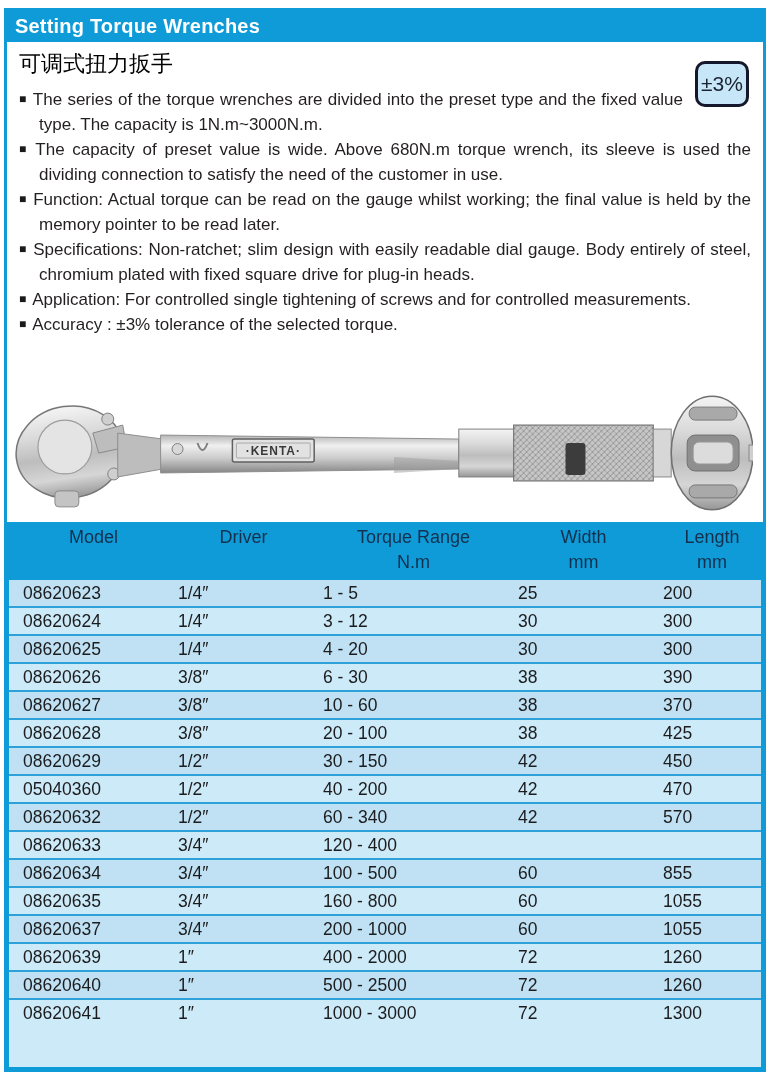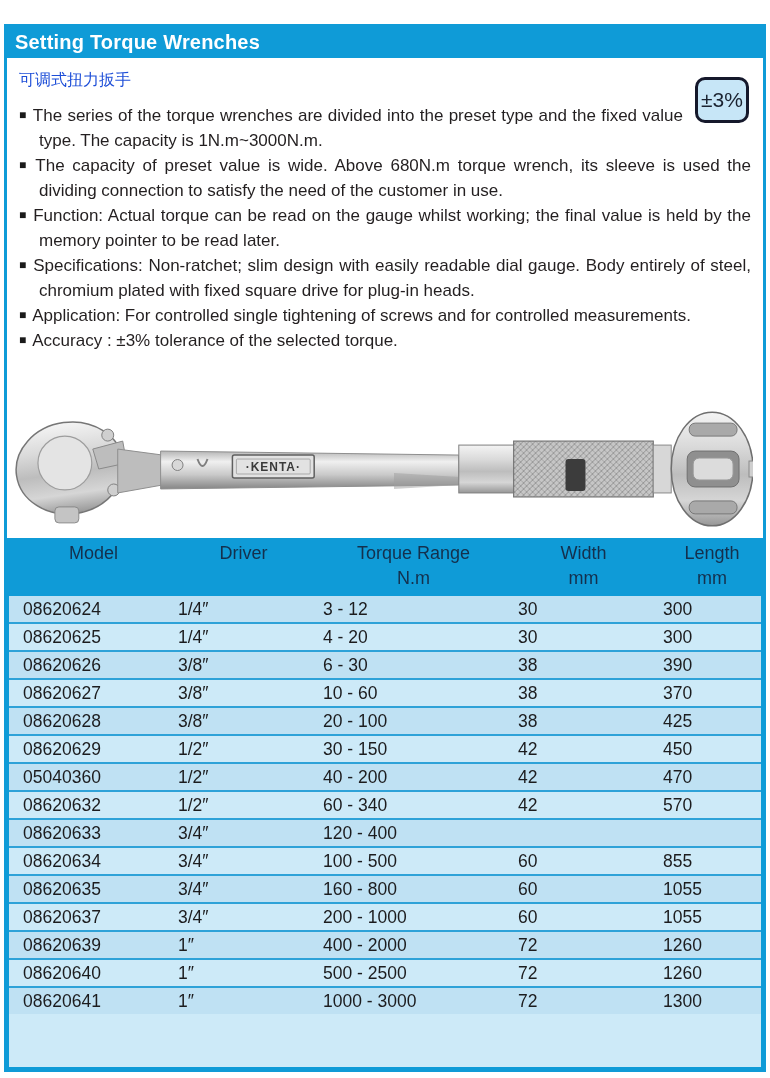"Setting Torque Wrenches" .frame { margin-top: 16px -> none }
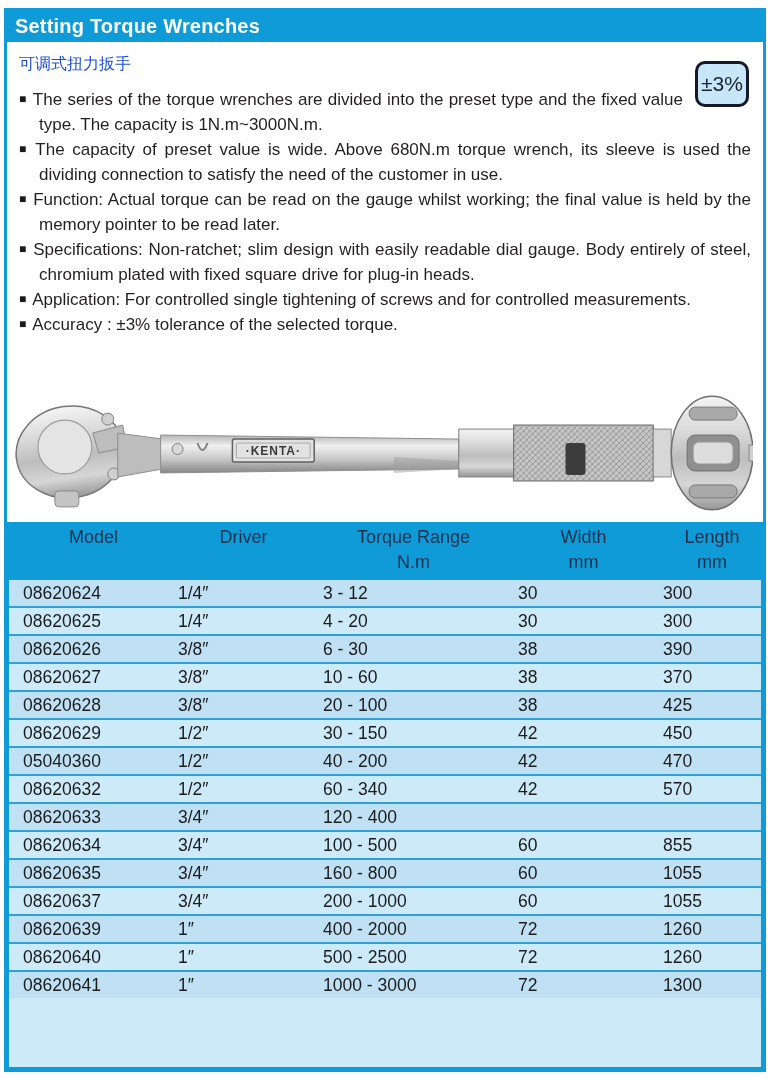"可调式扭力扳手" .subtitle { color: #1d4ed8 -> #000000; font-size: 16px -> 22px }
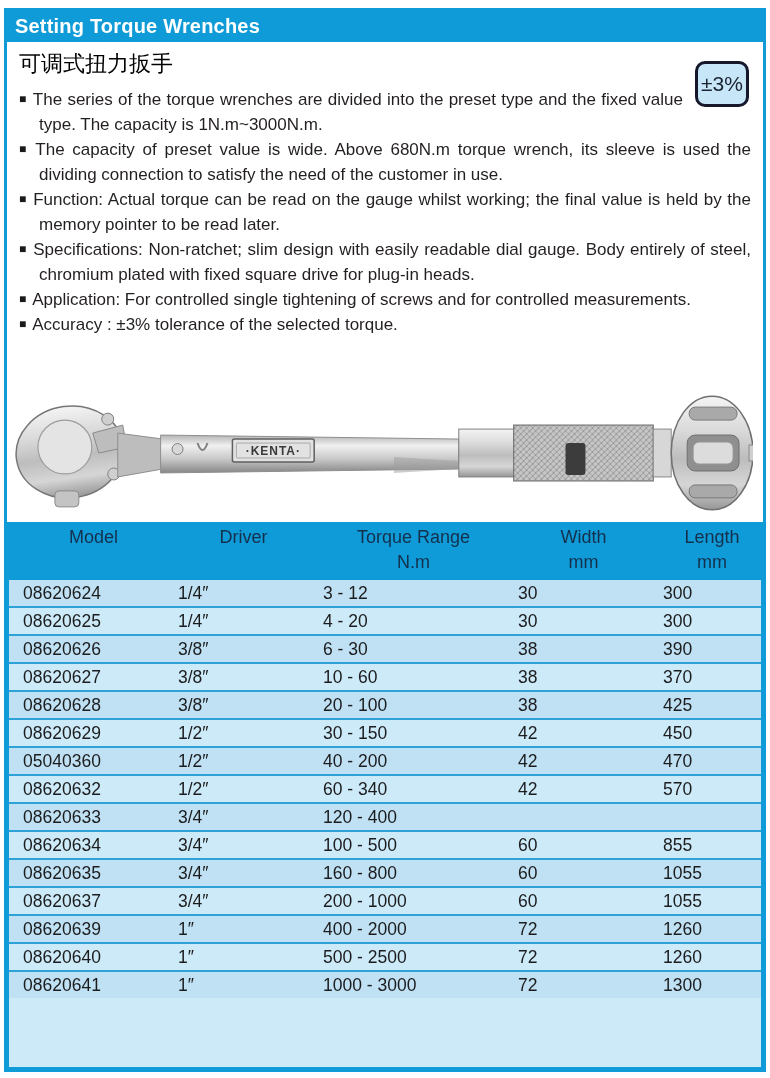"08620623" tr { html: none -> <tr> <td>08620623</td> <td>1/4″</td> <td>1 - 5</td> <td>25</td> <td>200</td> </tr> }
